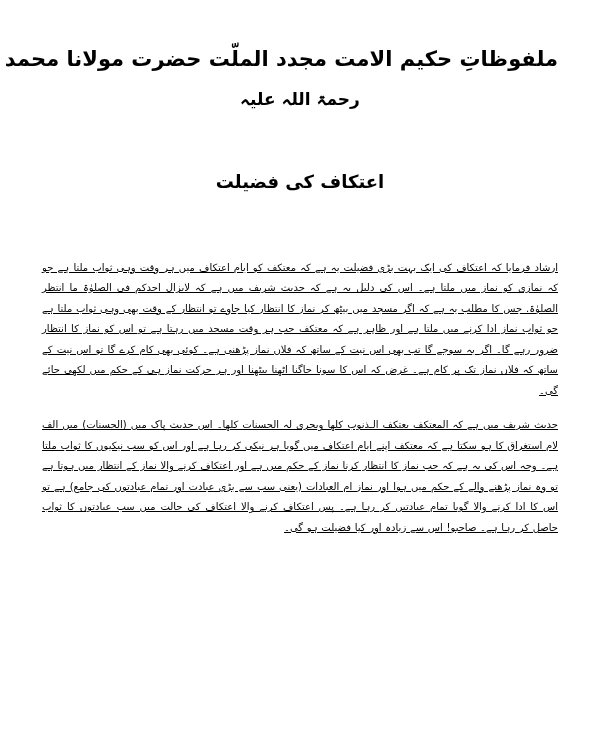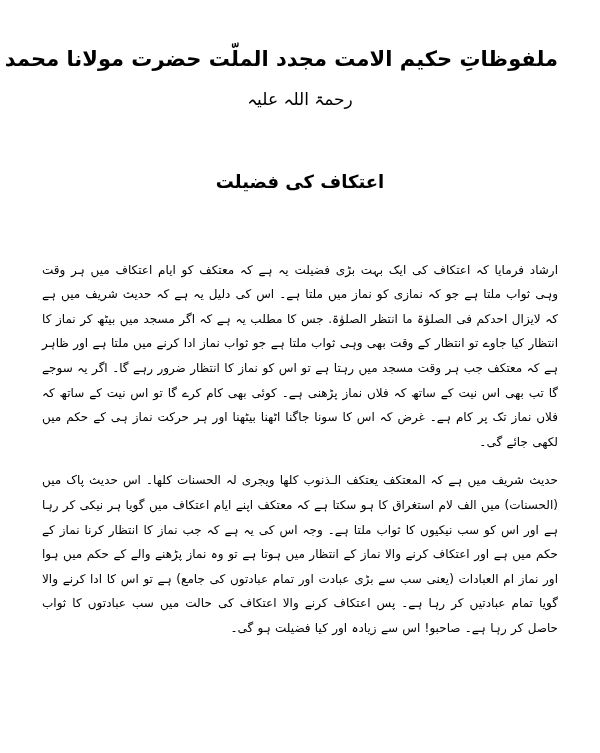"رحمۃ اللہ علیہ" .doc-subtitle { font-weight: normal -> bold }
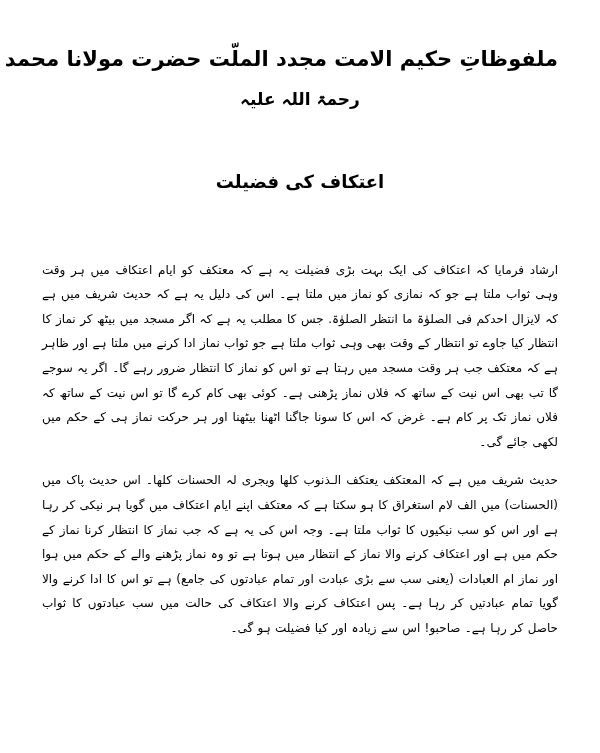"ارشاد فرمایا کہ اعتکاف کی" .para { font-size: 12px -> 10px; text-decoration: none -> underline }
